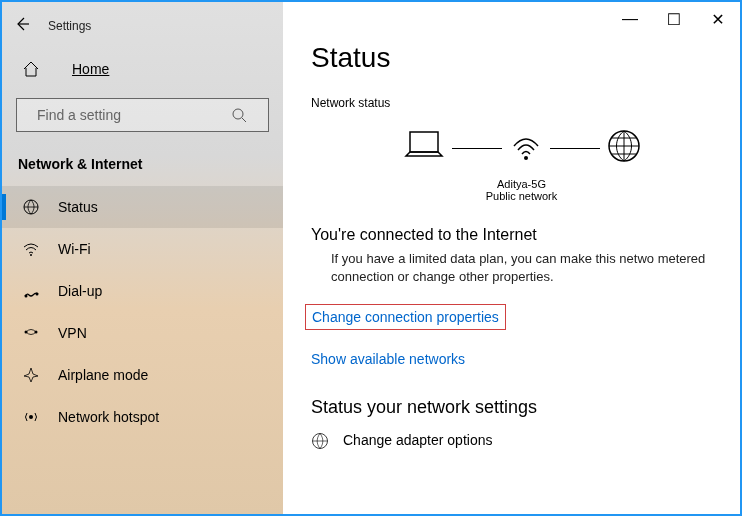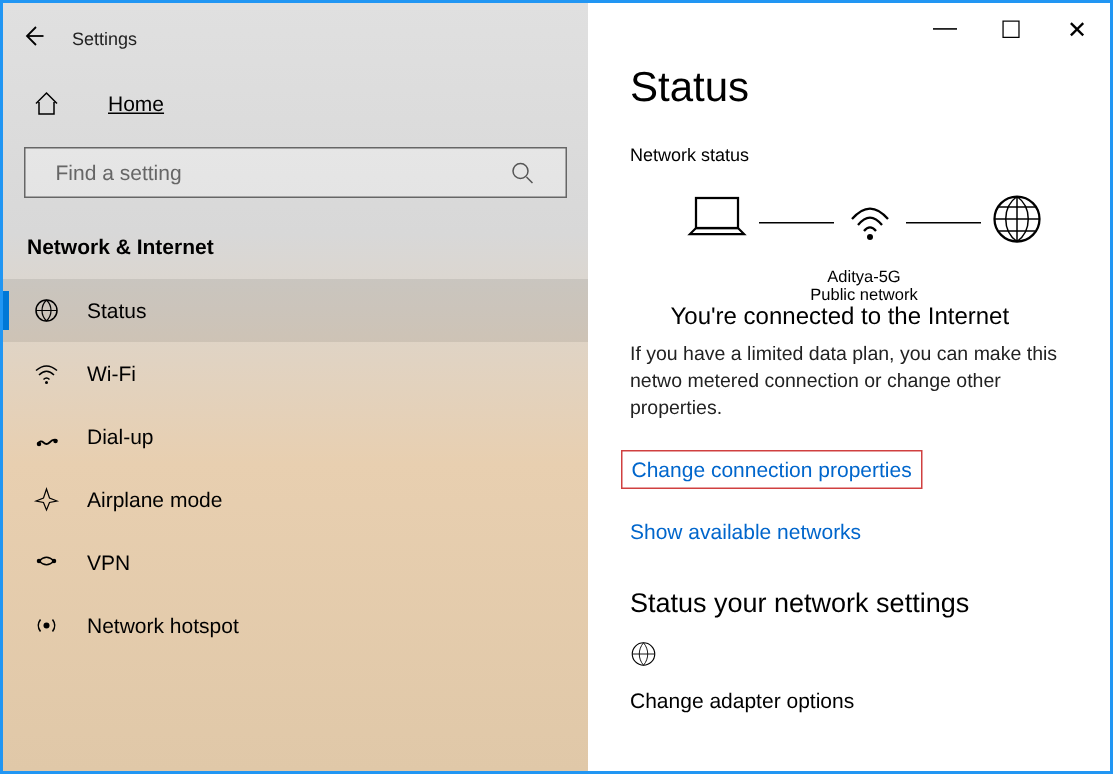"Settings" .sidebar { width: 390px -> 281px }
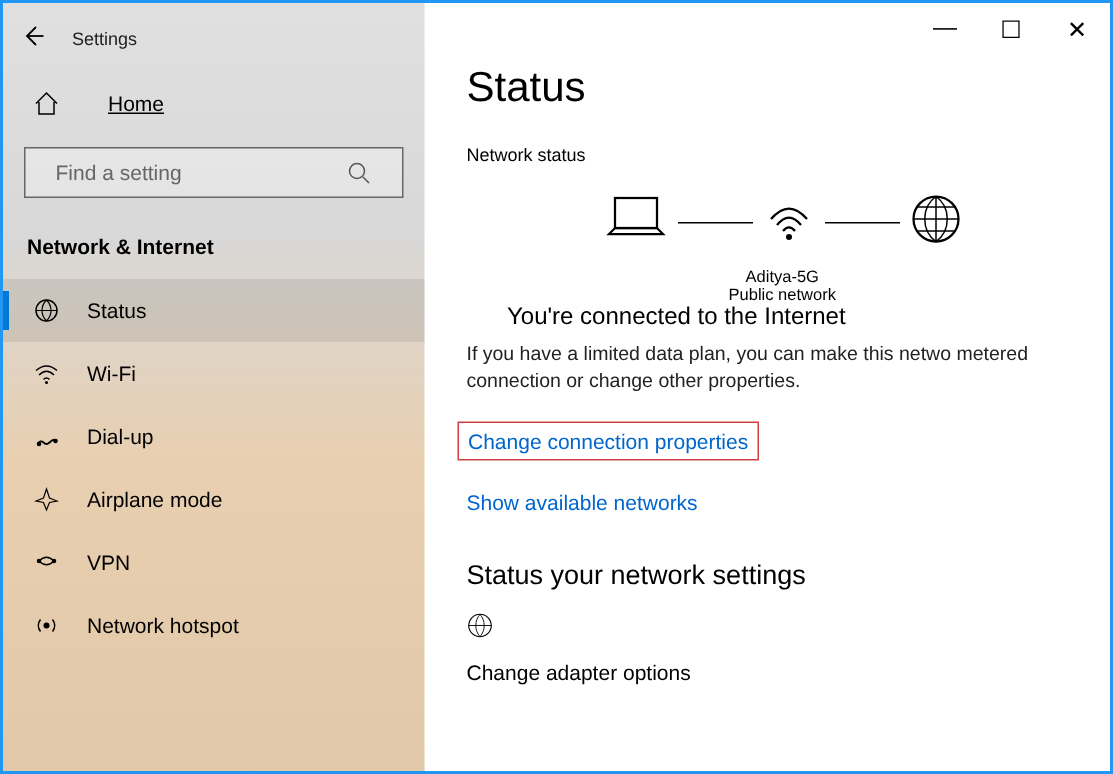"Aditya-5G" .diagram-caption { margin-bottom: none -> 24px }
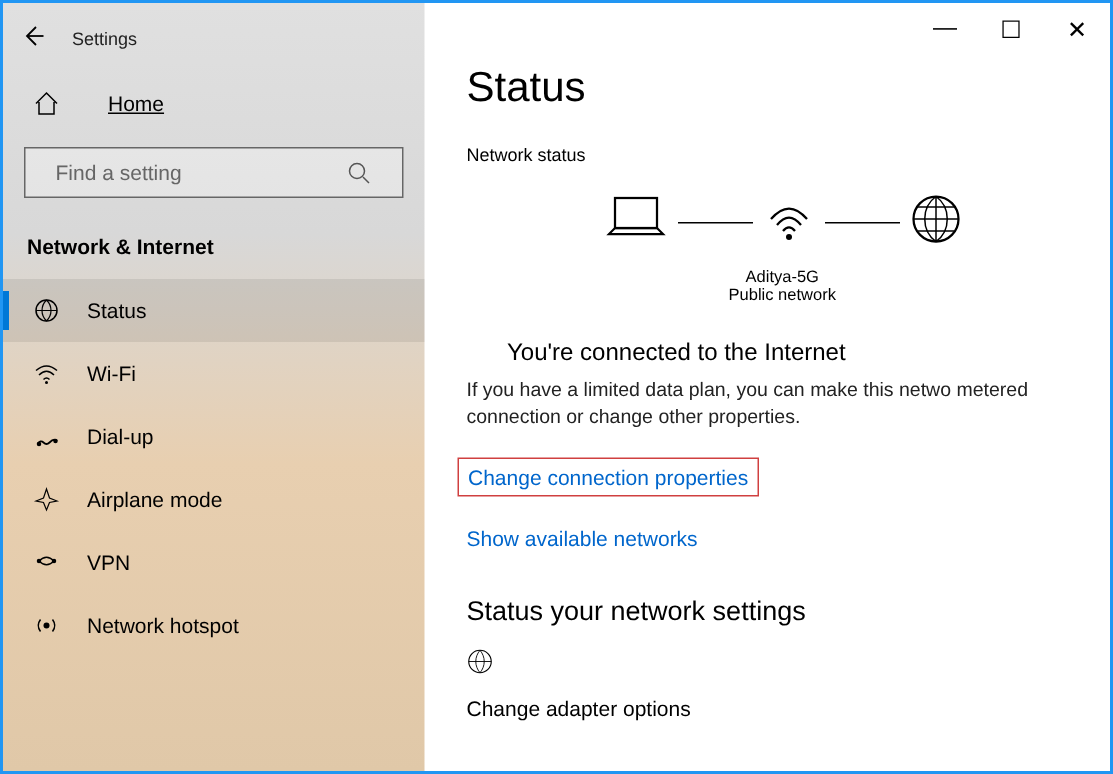"You're connected to the Internet" .connected-title { margin-left: 27px -> none }
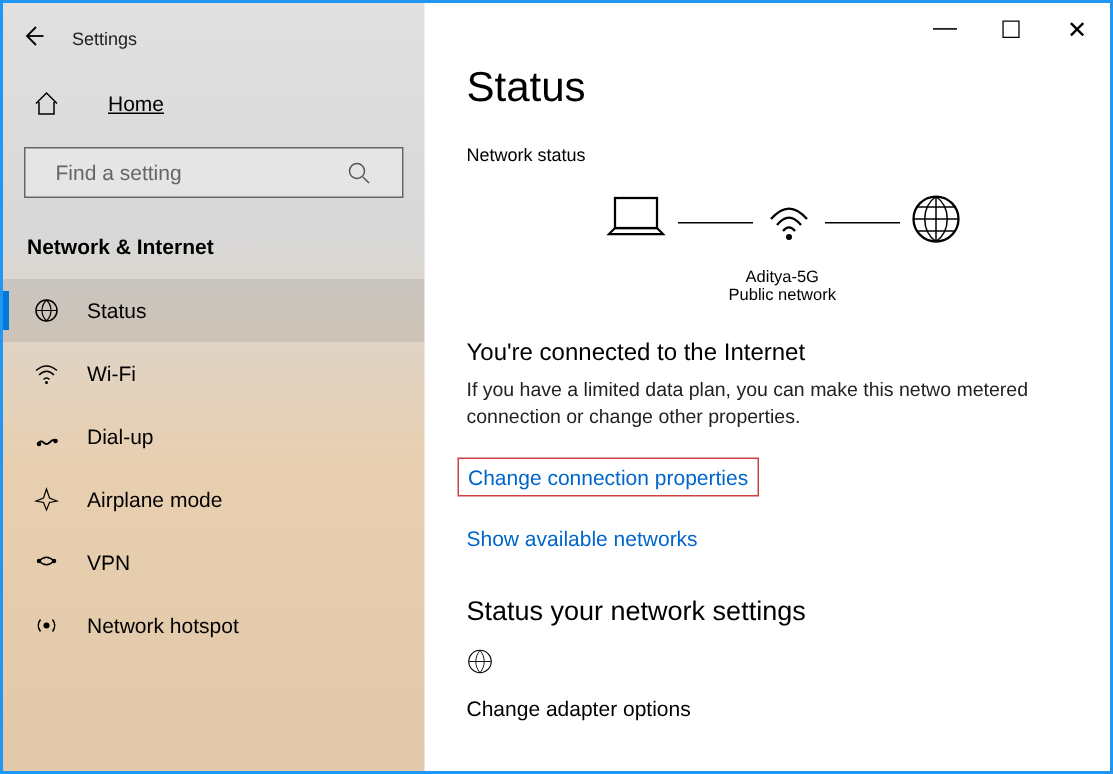"If you have a limited" .connected-text { margin-left: none -> 20px }
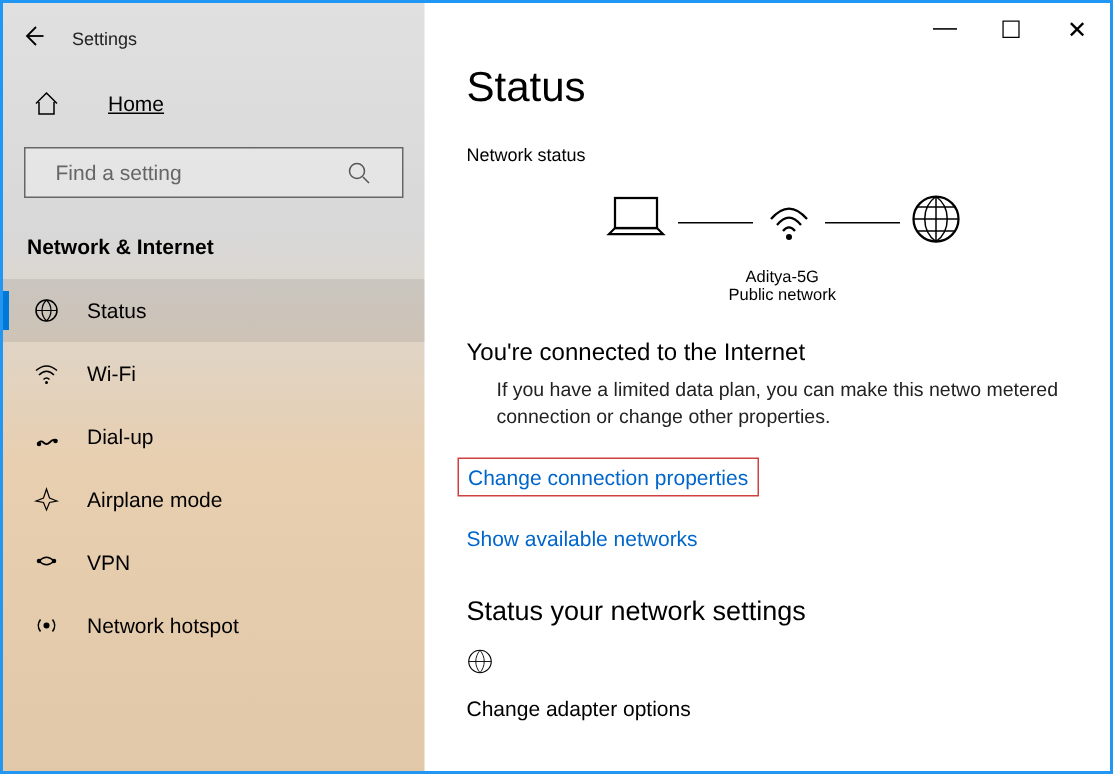"Airplane mode" div.nav-item { order: before "VPN" -> after "VPN" }
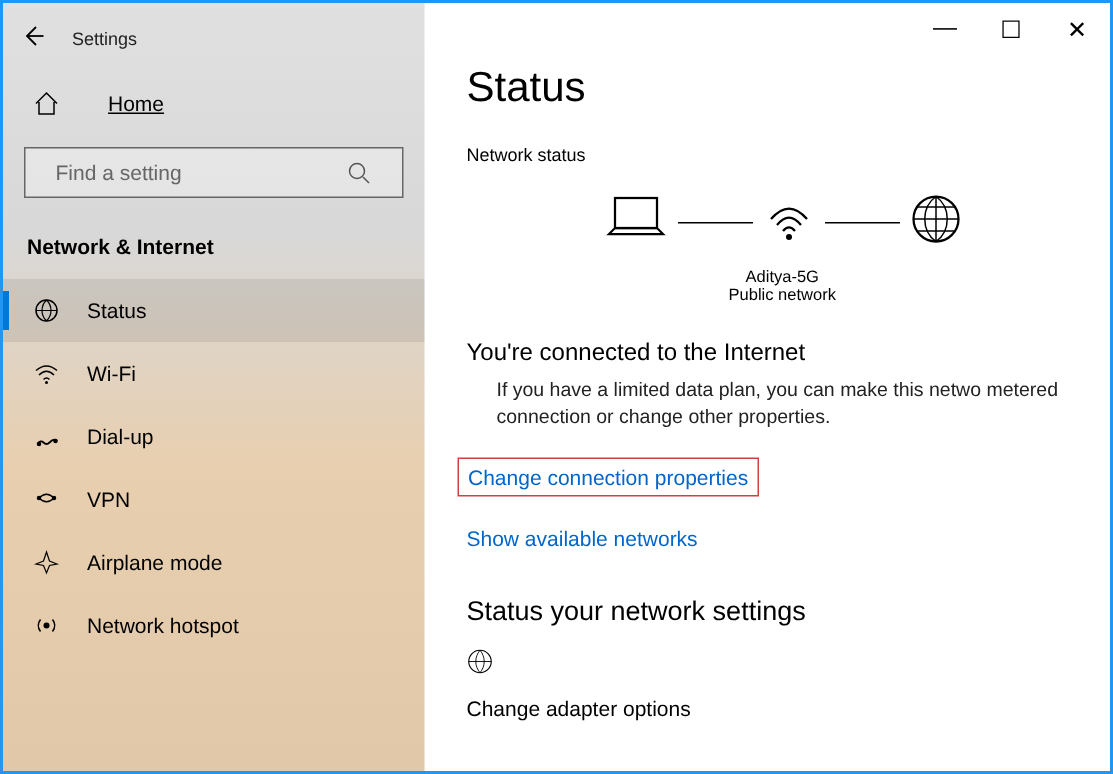"Change adapter options" .option-row { flex-direction: column -> none }
